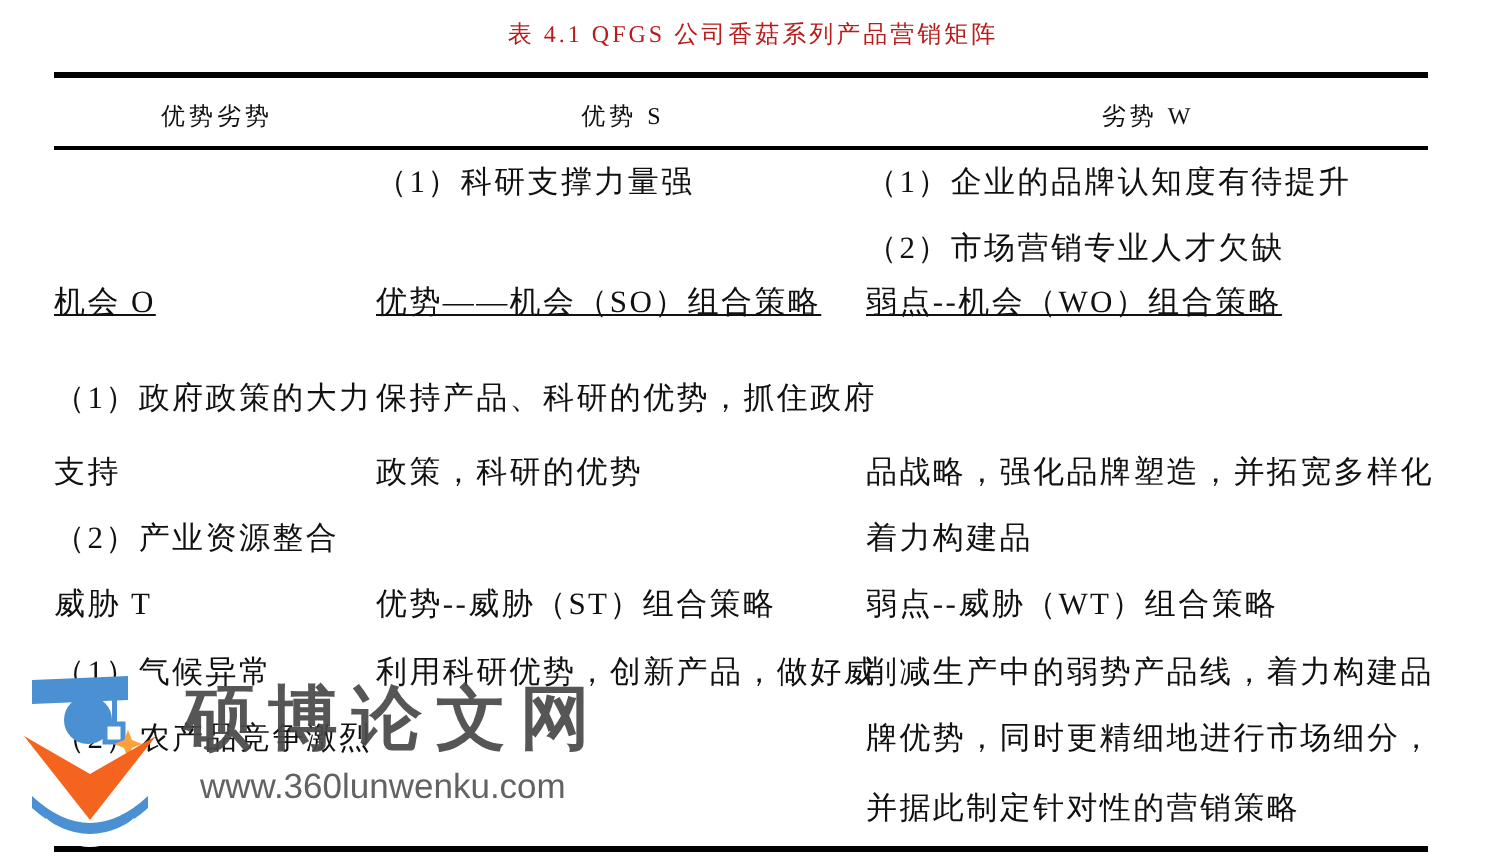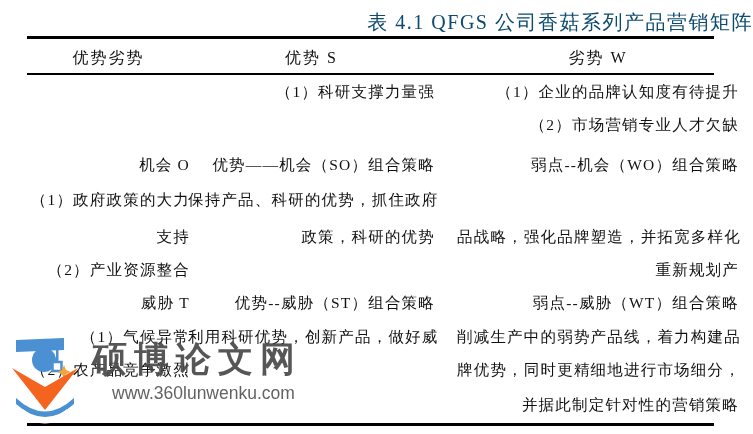"表 4.1 QFGS 公司香菇系列产品营销矩阵" .title { color: #0c4a6e -> #b91c1c; font-size: 20px -> 12px; text-align: right -> center }
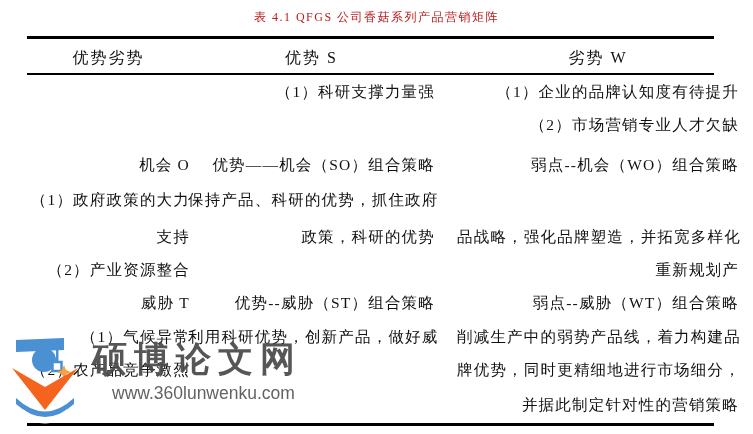"优势劣势" .hdr { font-size: 16px -> 12px }
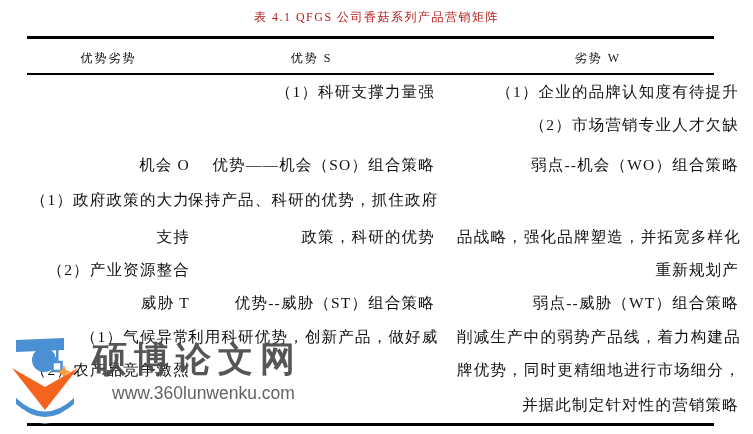"劣势 W" .c3 { margin-left: 24px -> none }
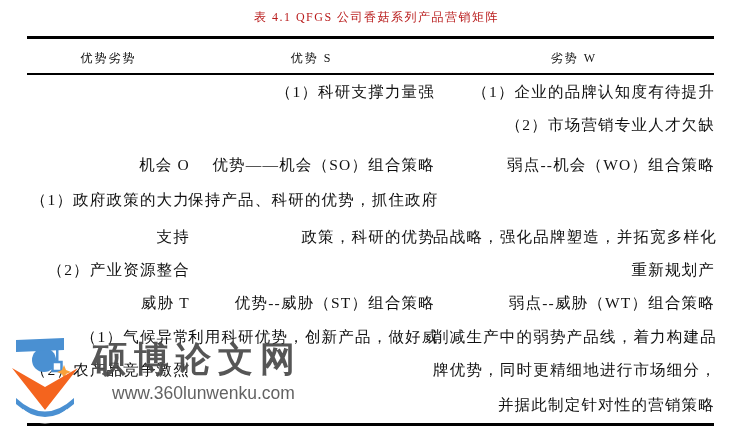"（1）科研支撑力量强" .line { text-align: right -> left }
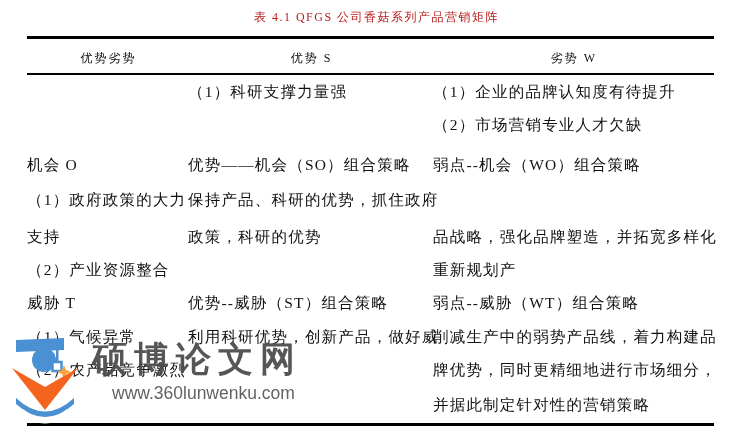"机会 O" .l3 { text-decoration: none -> underline; top: 154px -> 141px }
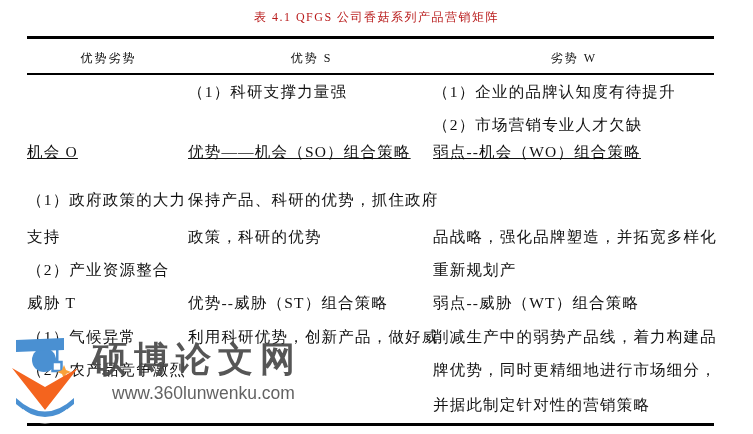"重新规划产" div.line { text: 重新规划产 -> 着力构建品 }
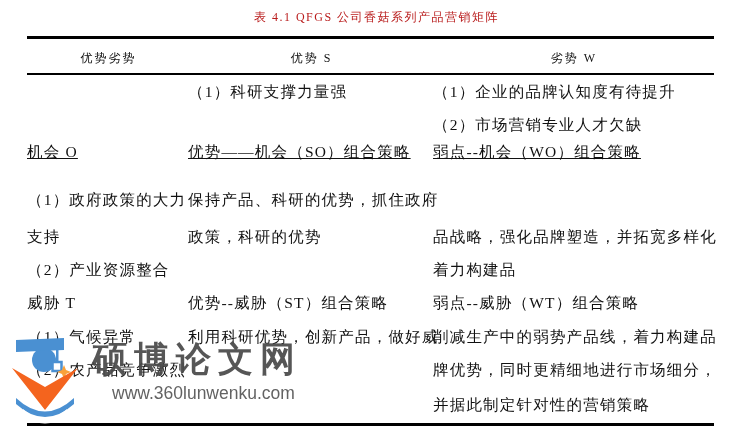"www.360lunwenku.com" .wm-url { left: 112px -> 100px }
